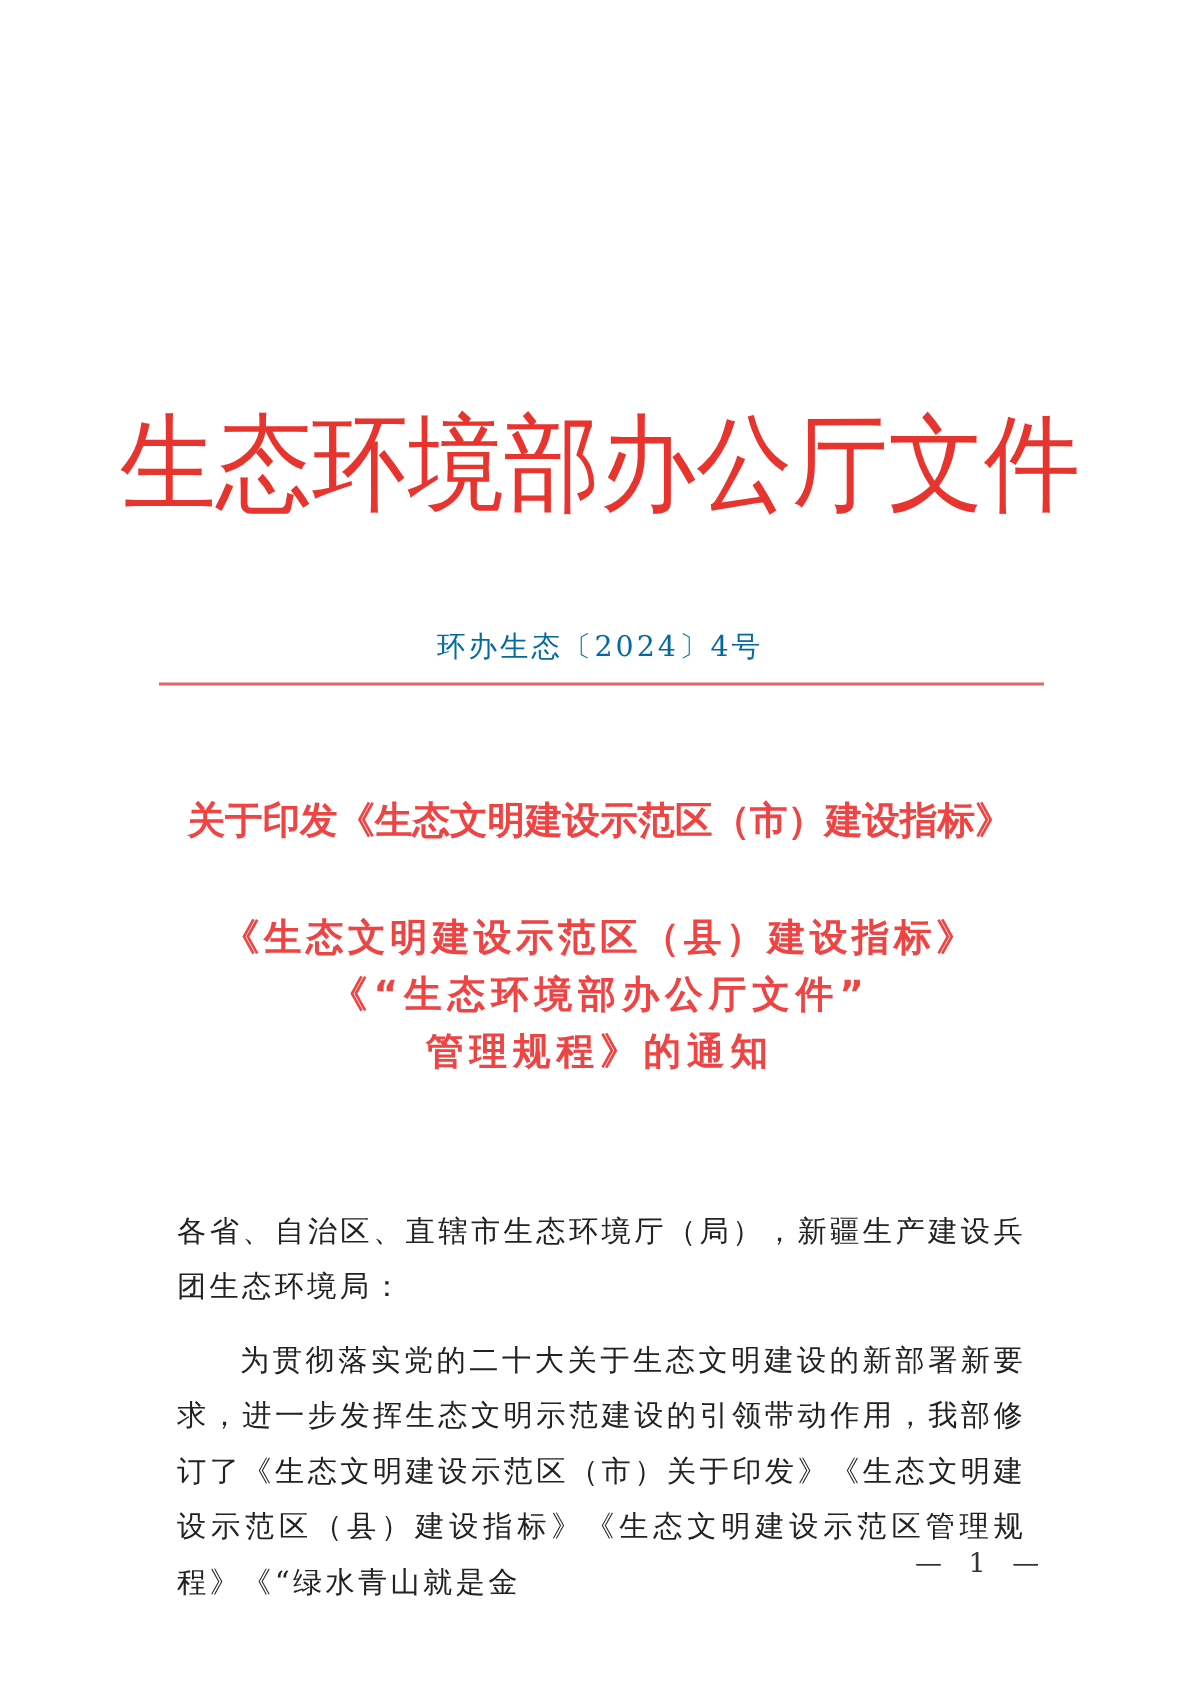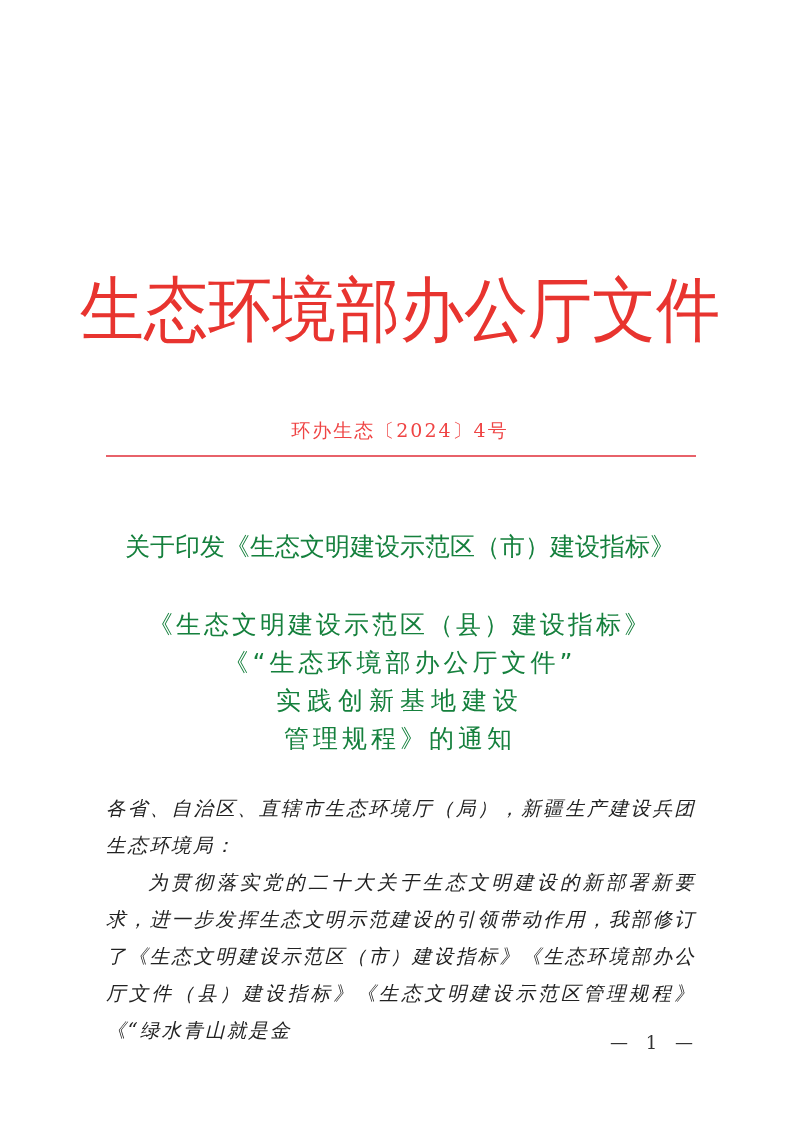"环办生态〔2024〕4号" .docnum { color: #ef4444 -> #0369a1 }
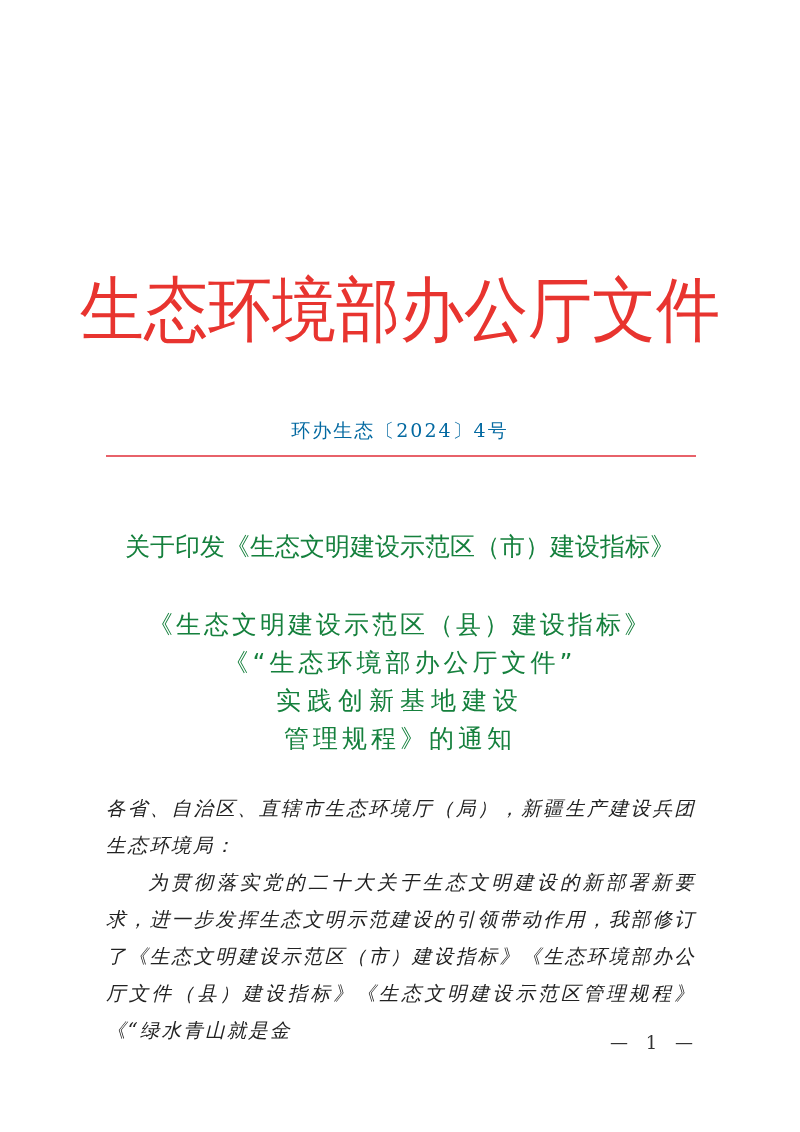"关于印发《生态文明建设示范区（市）建设指标》" .title { color: #15803d -> #ef4444; font-weight: normal -> bold }
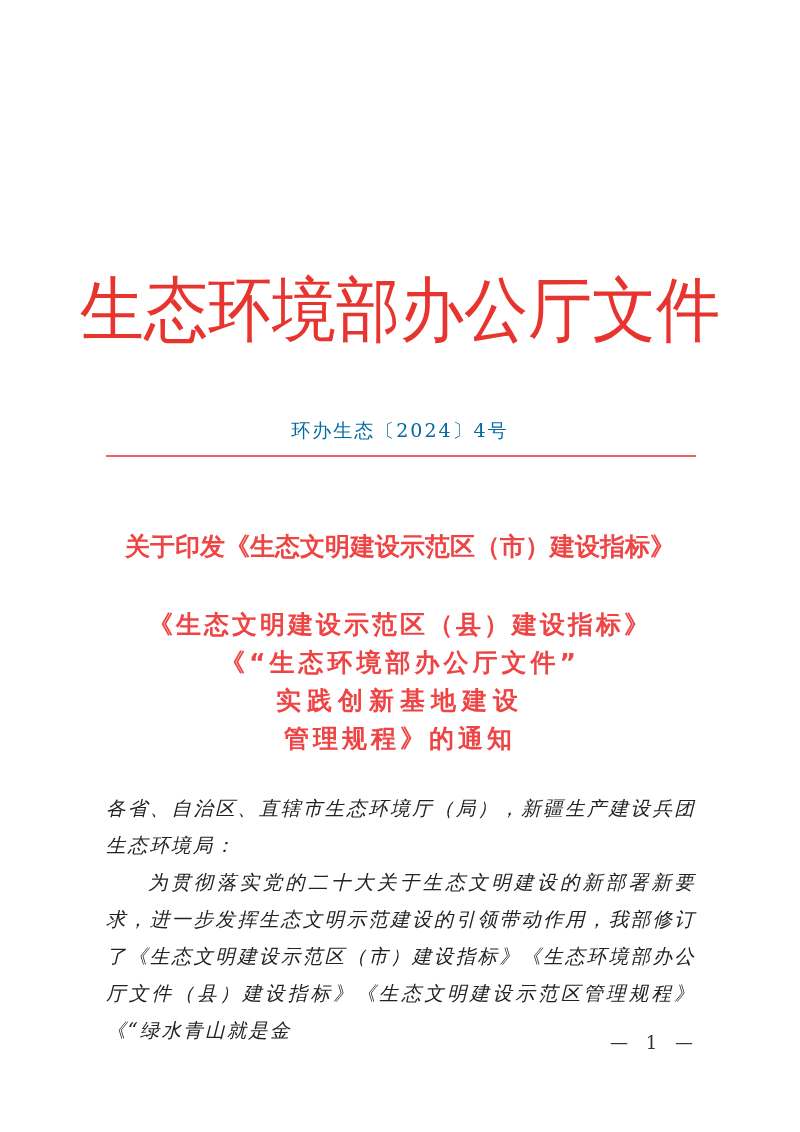"实践创新基地建设" div.l5 { html: <div>实践创新基地建设</div> -> none }
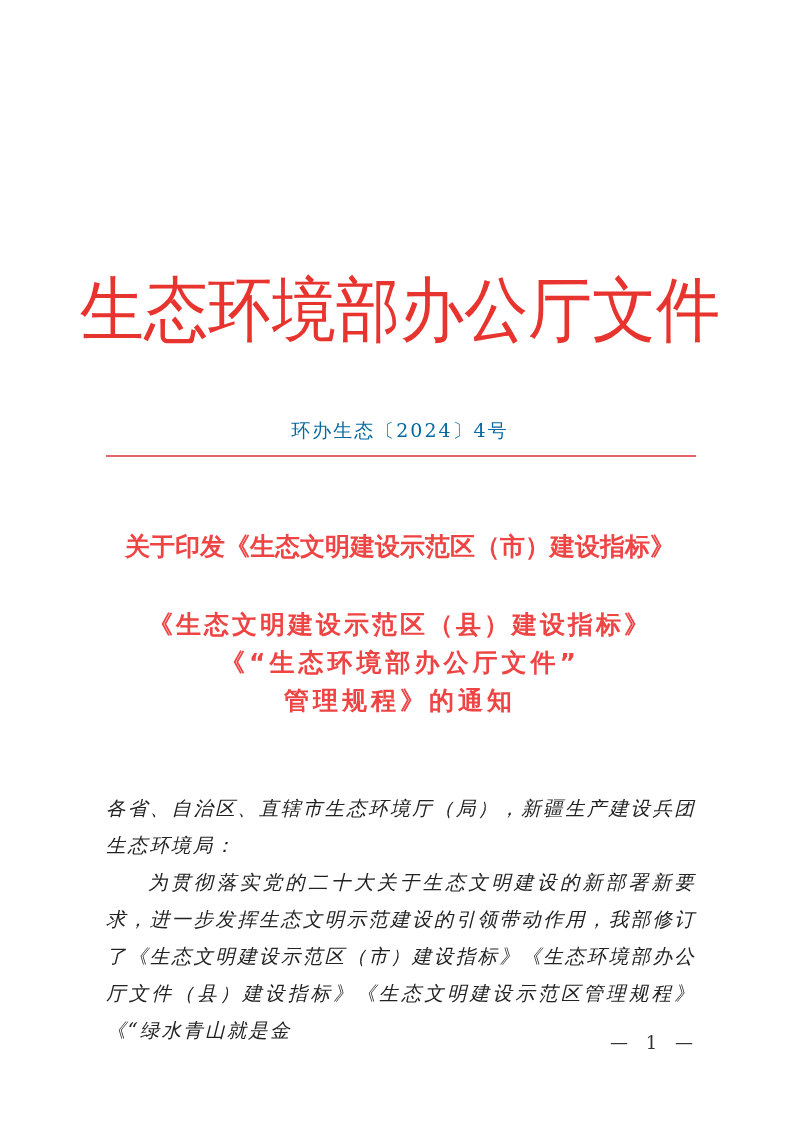"各省、自治区、直辖市生态环境厅（局），新疆生产建设兵团生态环境局：" .body-text p { font-style: italic -> none; margin: 0 -> 12px }
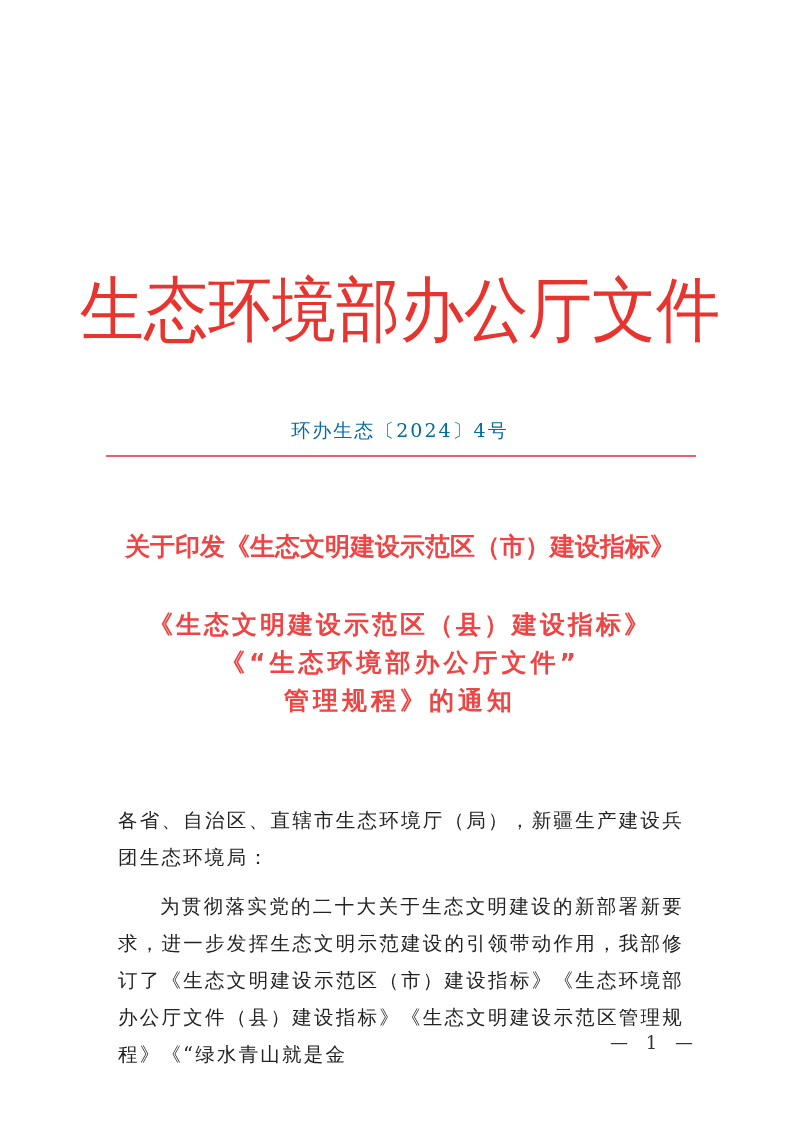"为贯彻落实党的二十大关于生态文明建设的新部署新要求，进一步发挥生态文明示范建设的" p.indent { text: 建设指标》《生态环境部办公厅文件 -> 关于印发》《生态文明建设示范区 }
